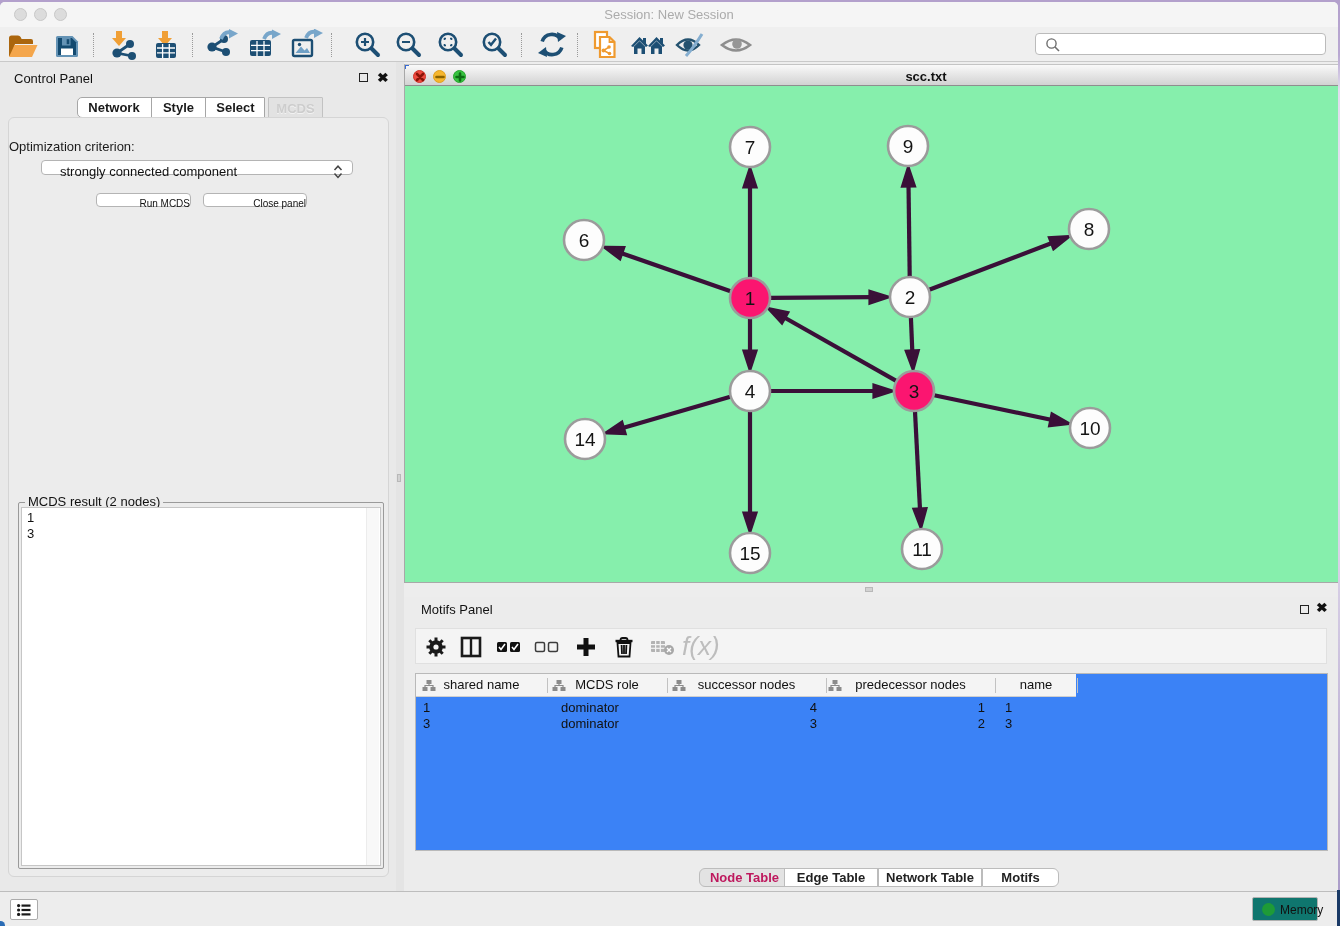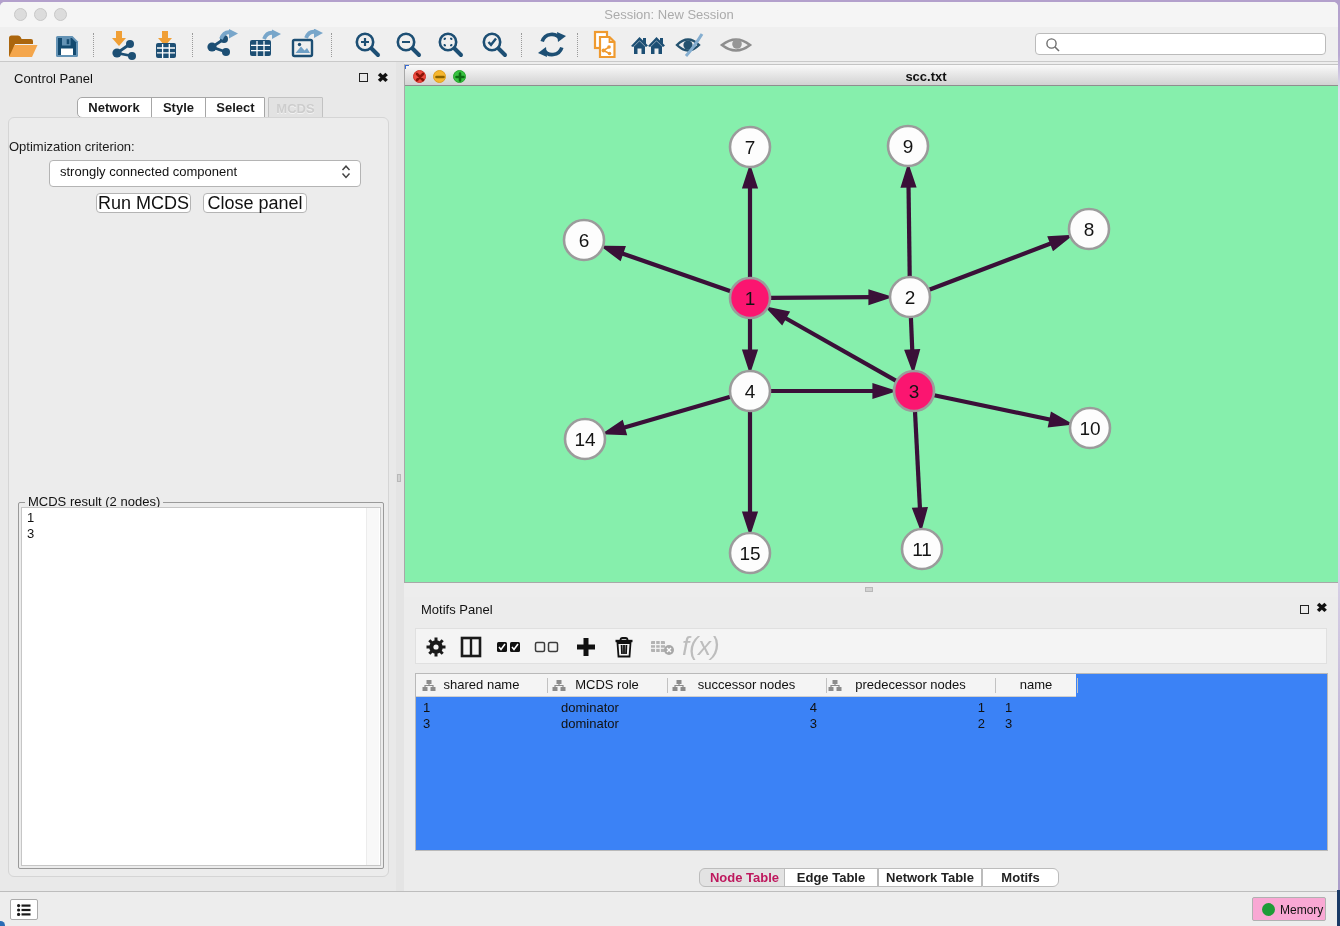"strongly connected component" .combo { height: 27px -> 15px; left: 40px -> 32px; padding-left: 10px -> 18px }
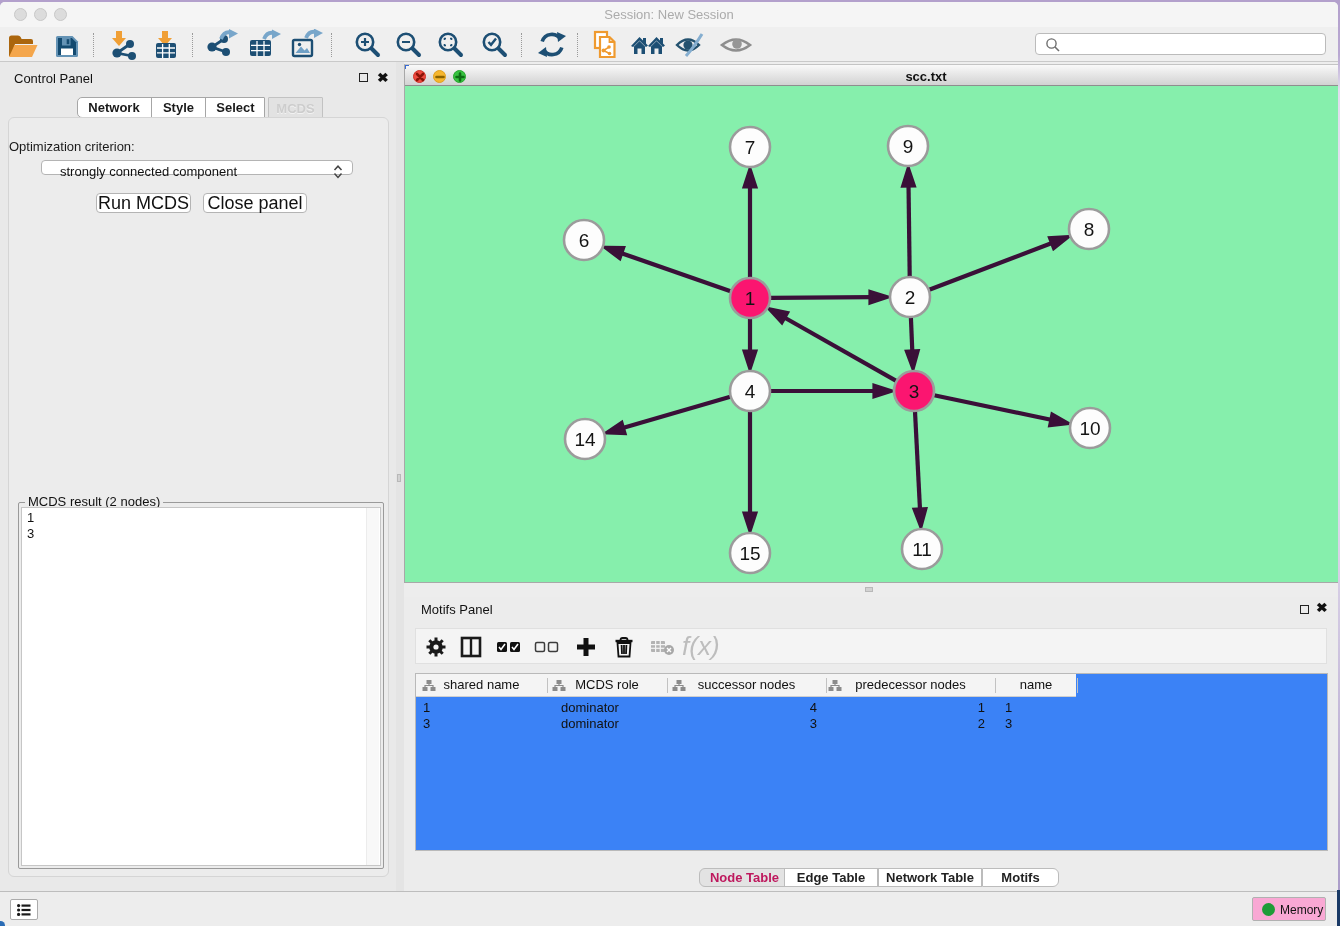"Run MCDS" .btn { font-size: 18px -> 10px; height: 20px -> 14px; text-align: center -> right }
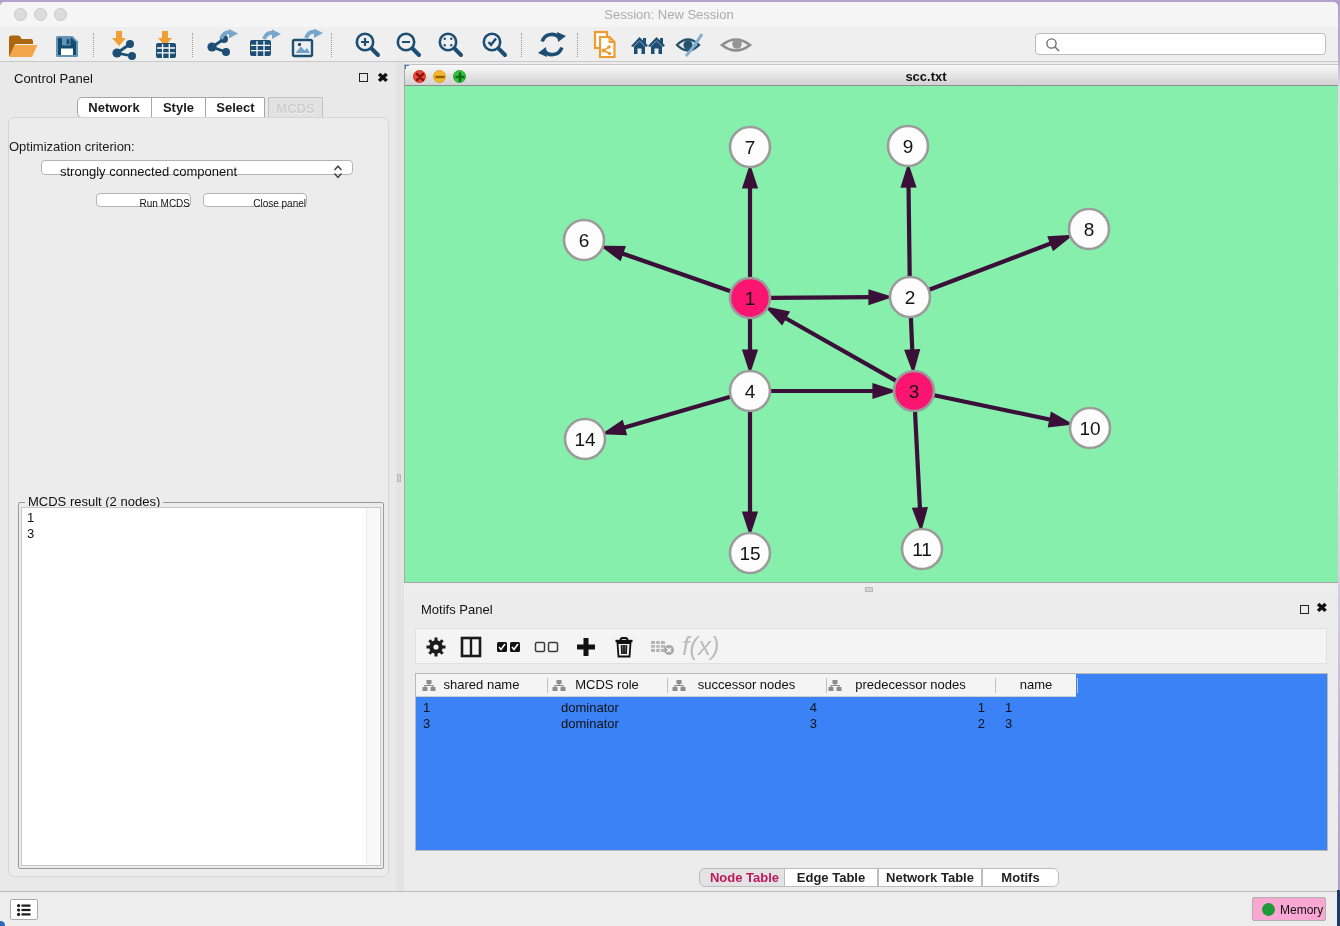"Memory" div { background: #f9a8d4 -> #0f766e; width: 74px -> 66px }
